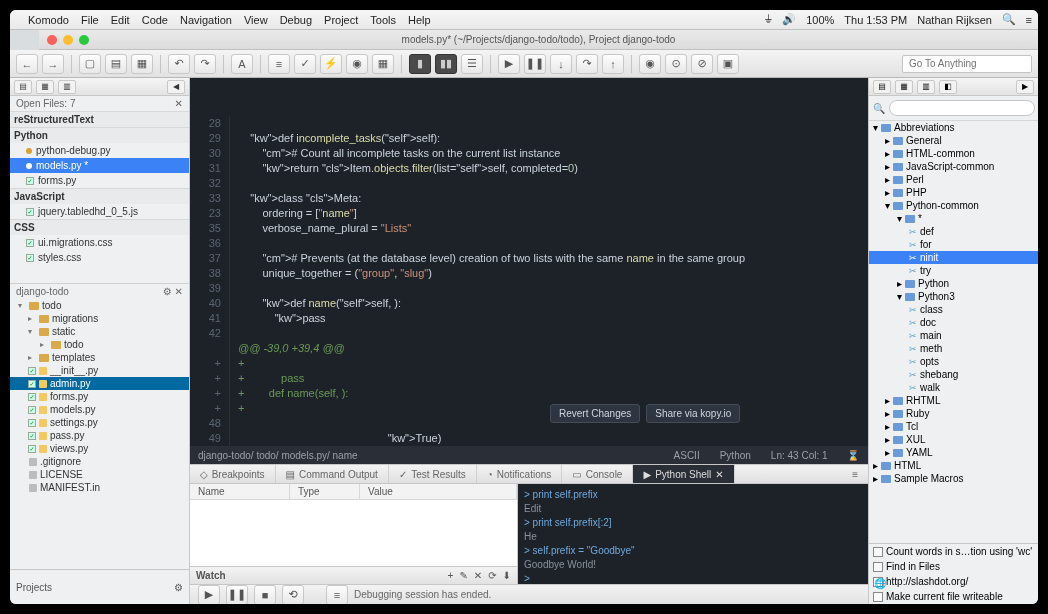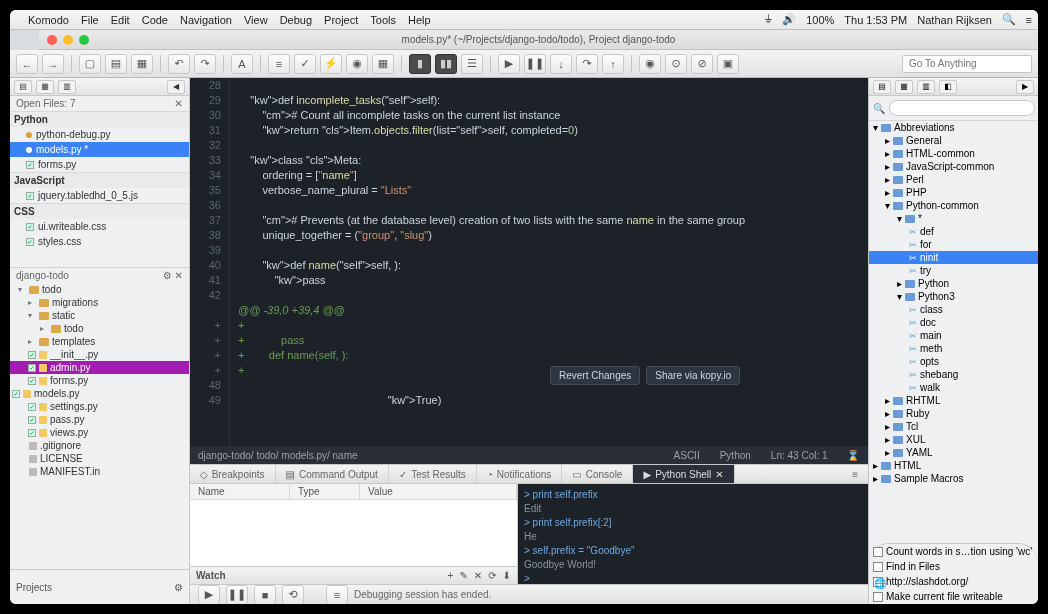"reStructuredText" div.section-hdr { html: none -> <div>reStructuredText</div> }
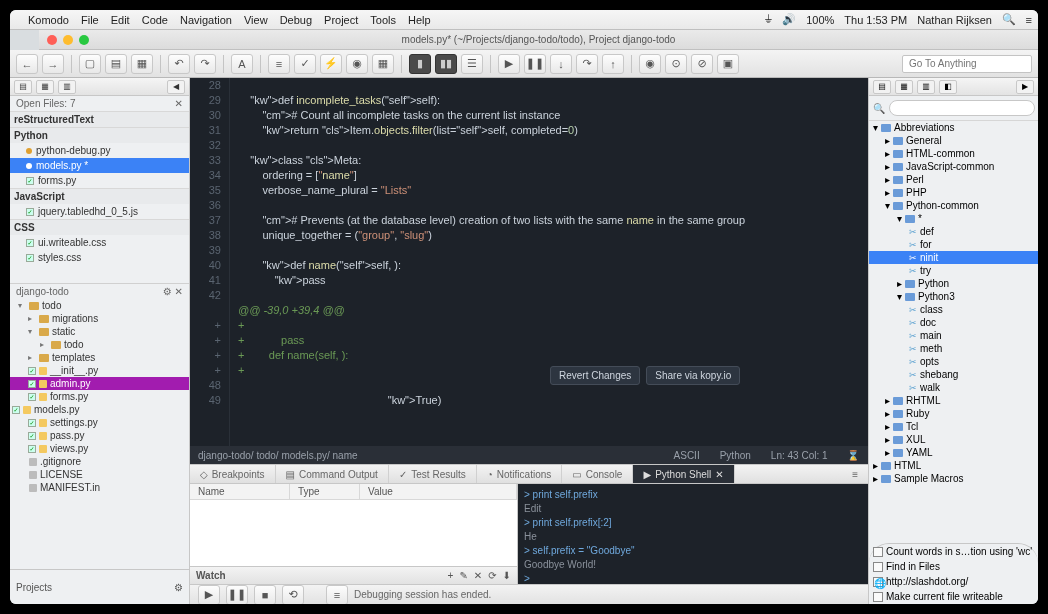"28" .editor { align-items: none -> flex-end }
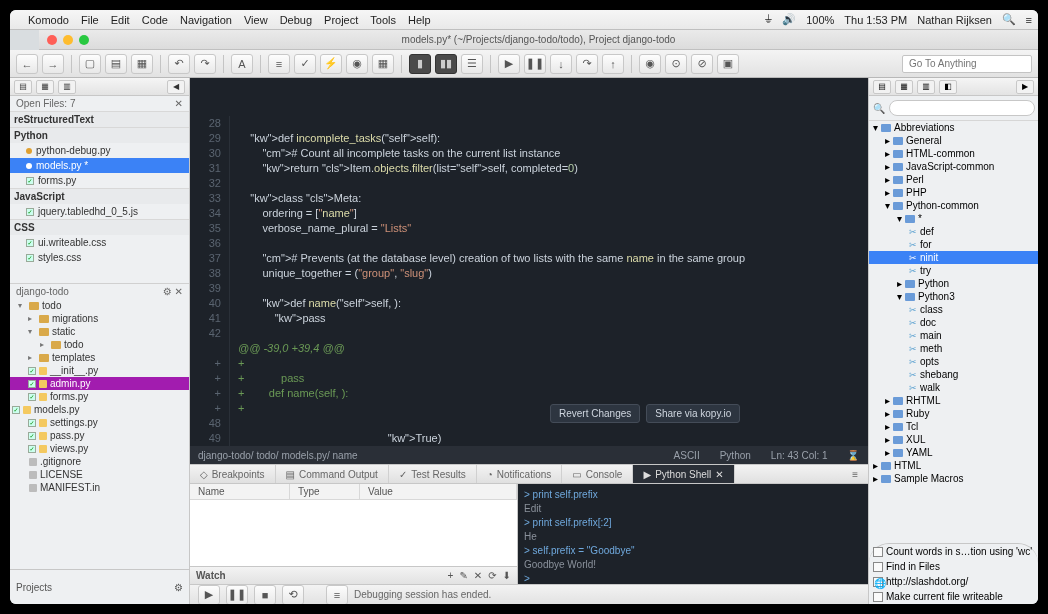"34" div { text: 34 -> 23 }
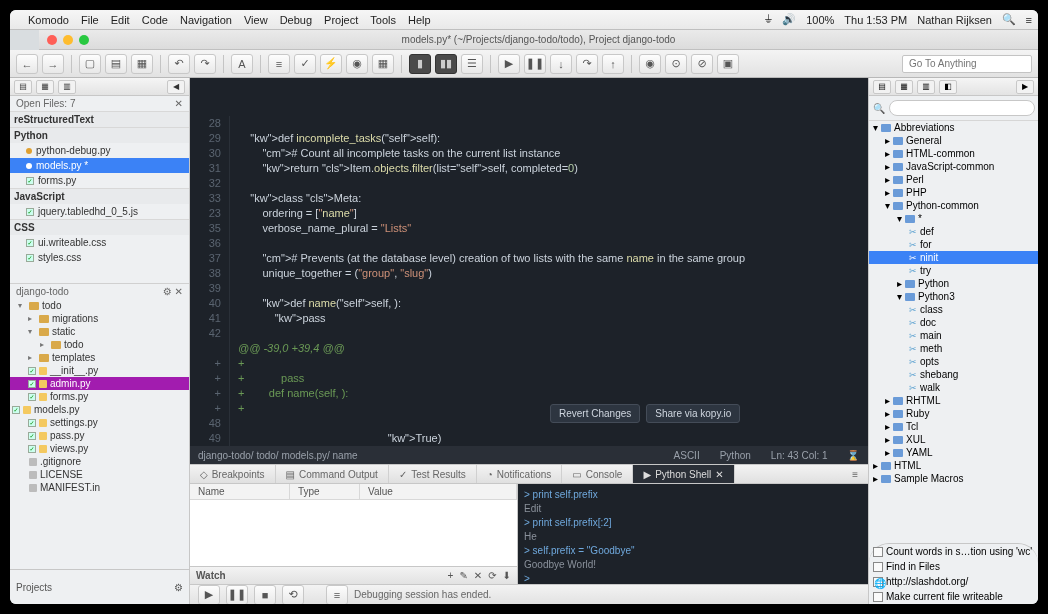"ui.writeable.css" span { text: ui.writeable.css -> ui.migrations.css }
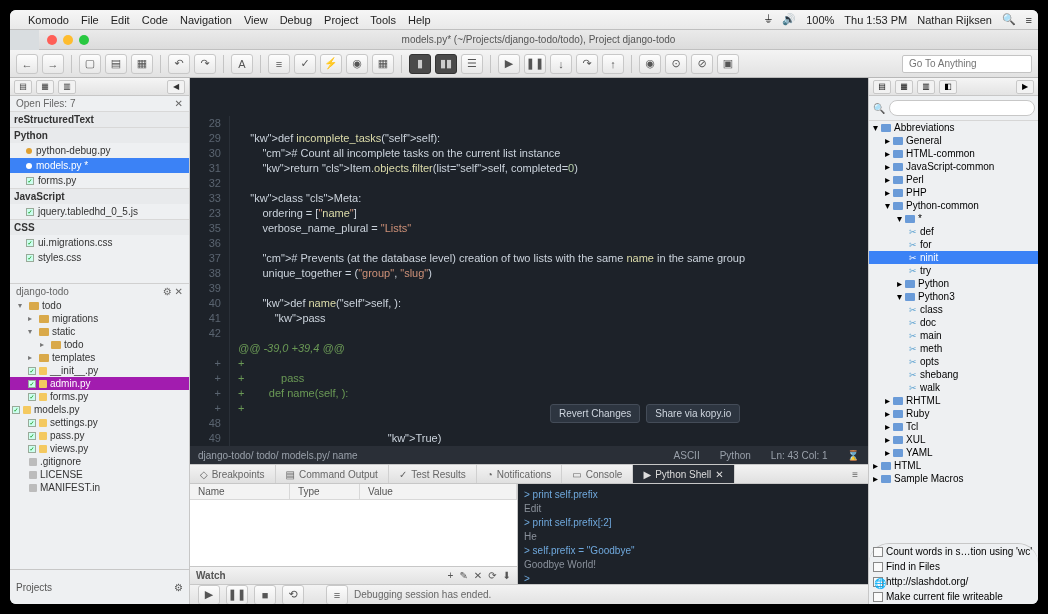"admin.py" div.tree-row { background: #a21caf -> #0369a1 }
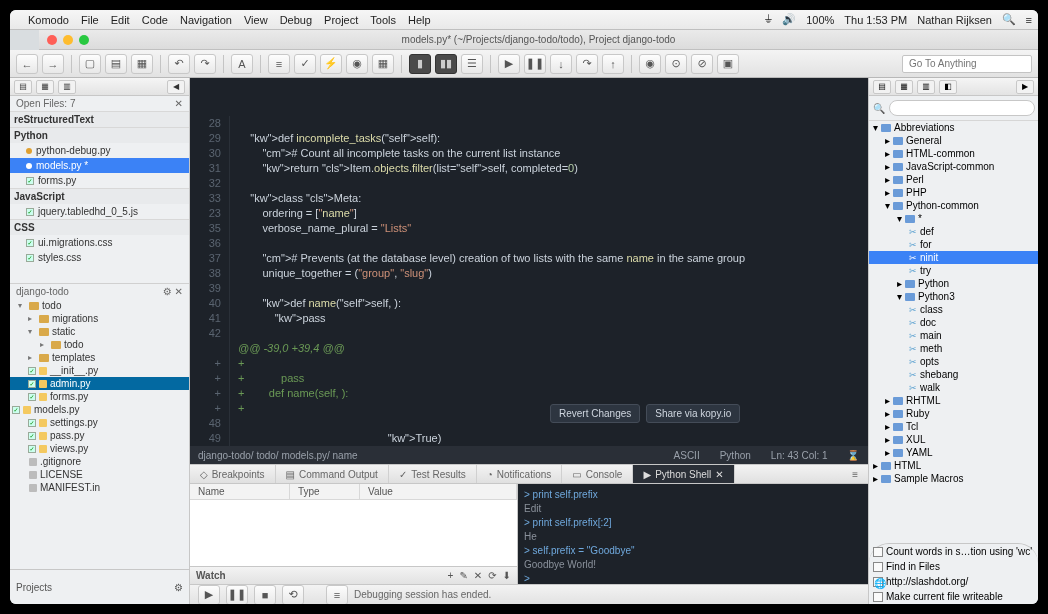"models.py" div.tree-row { padding-left: 2px -> 18px }
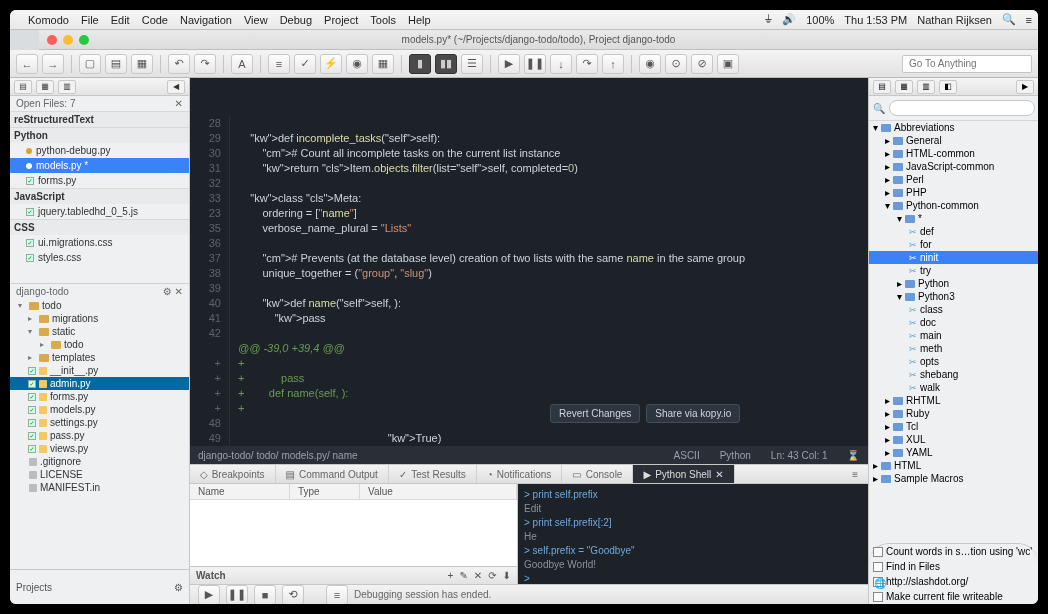"Count words in s…tion using" .rp-foot { border-radius: 20px -> none }
